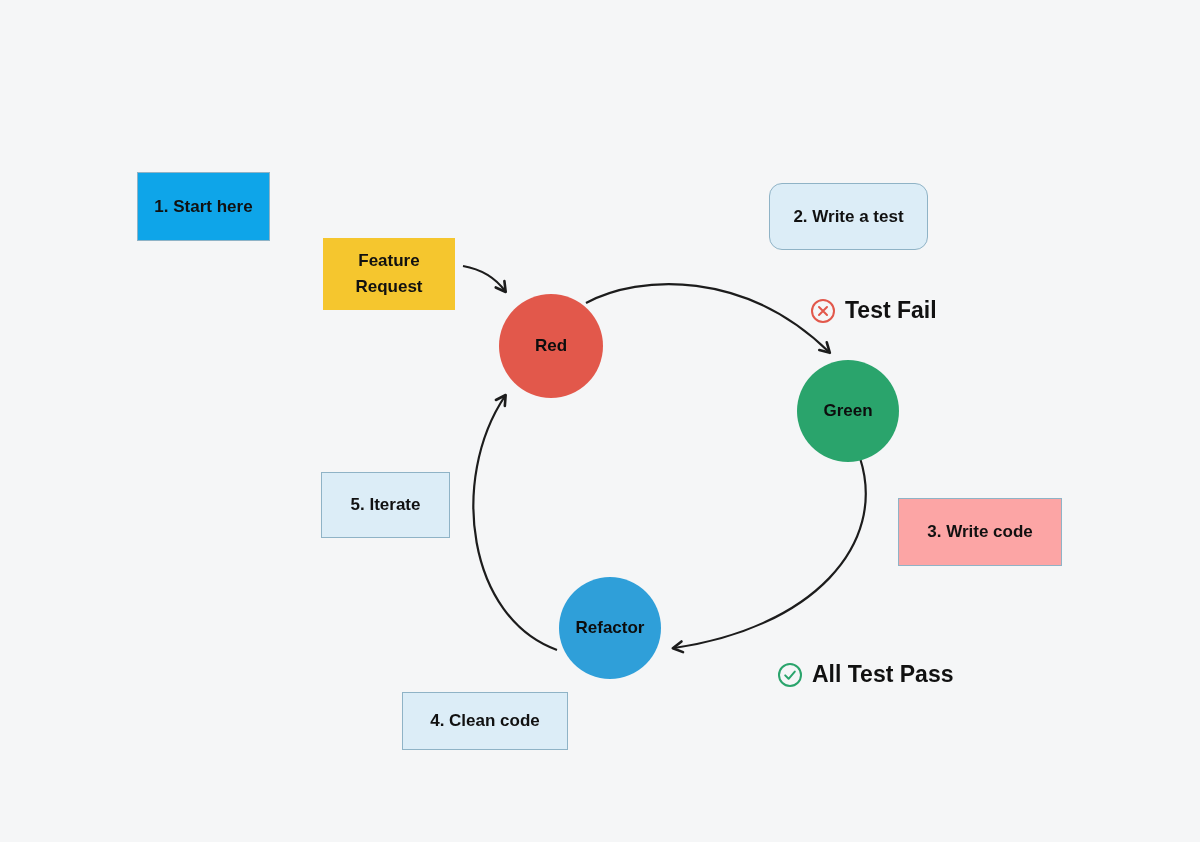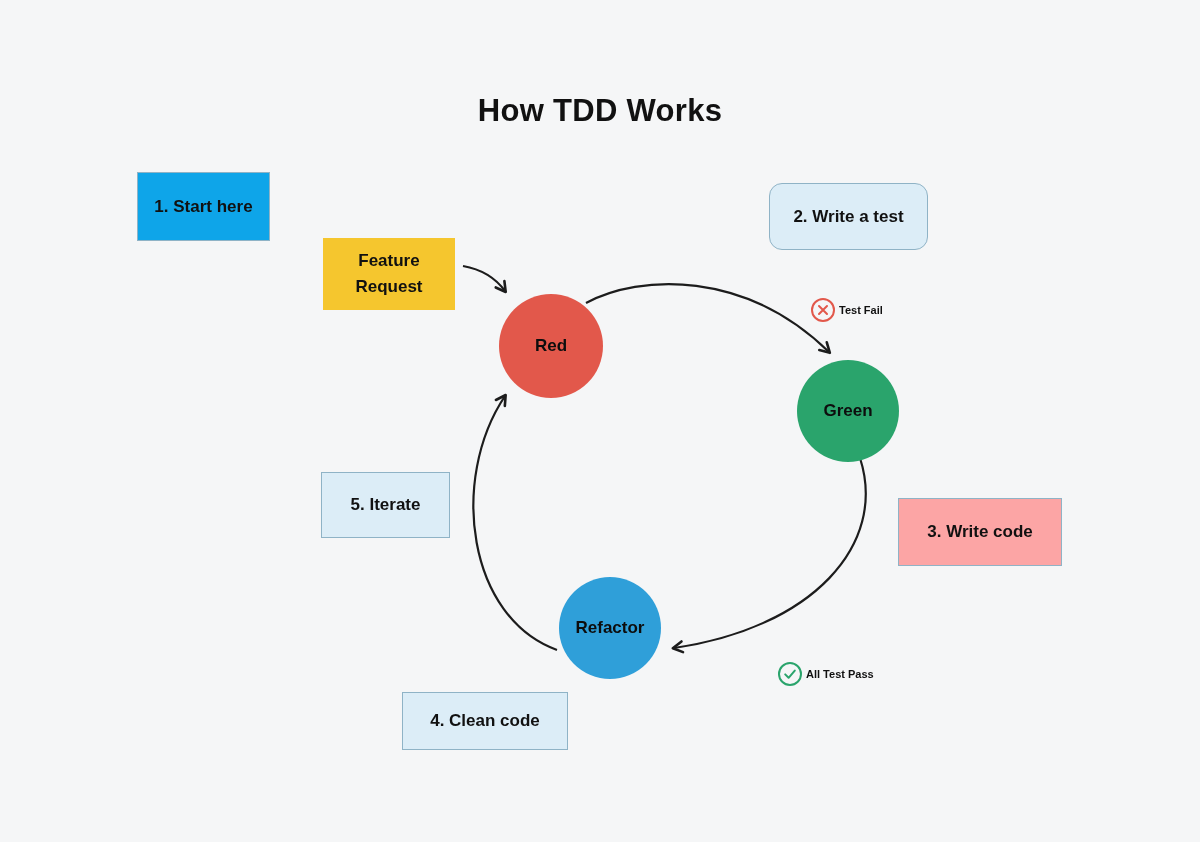"How TDD Works" h1.title { html: <h1>How TDD Works</h1> -> none }
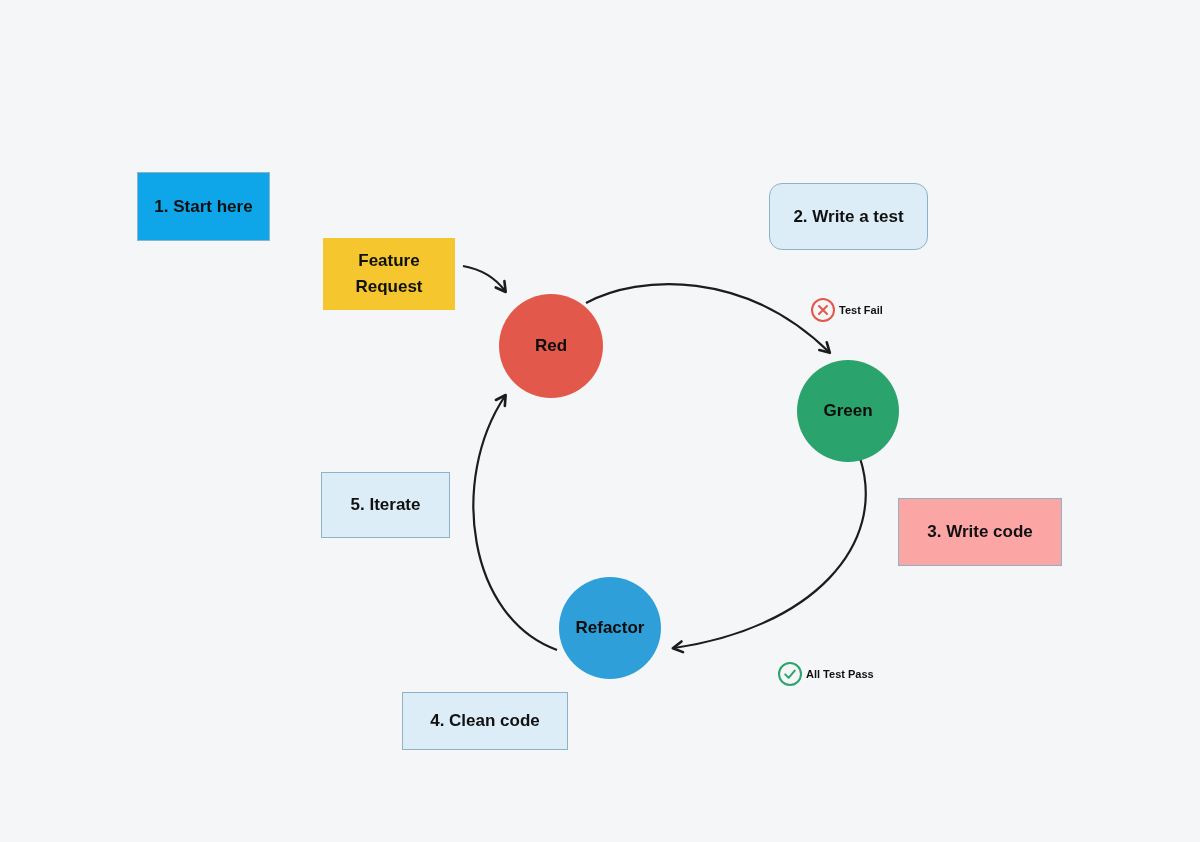"Test Fail" .status { font-size: 11px -> 23px; gap: 3px -> 9px }
